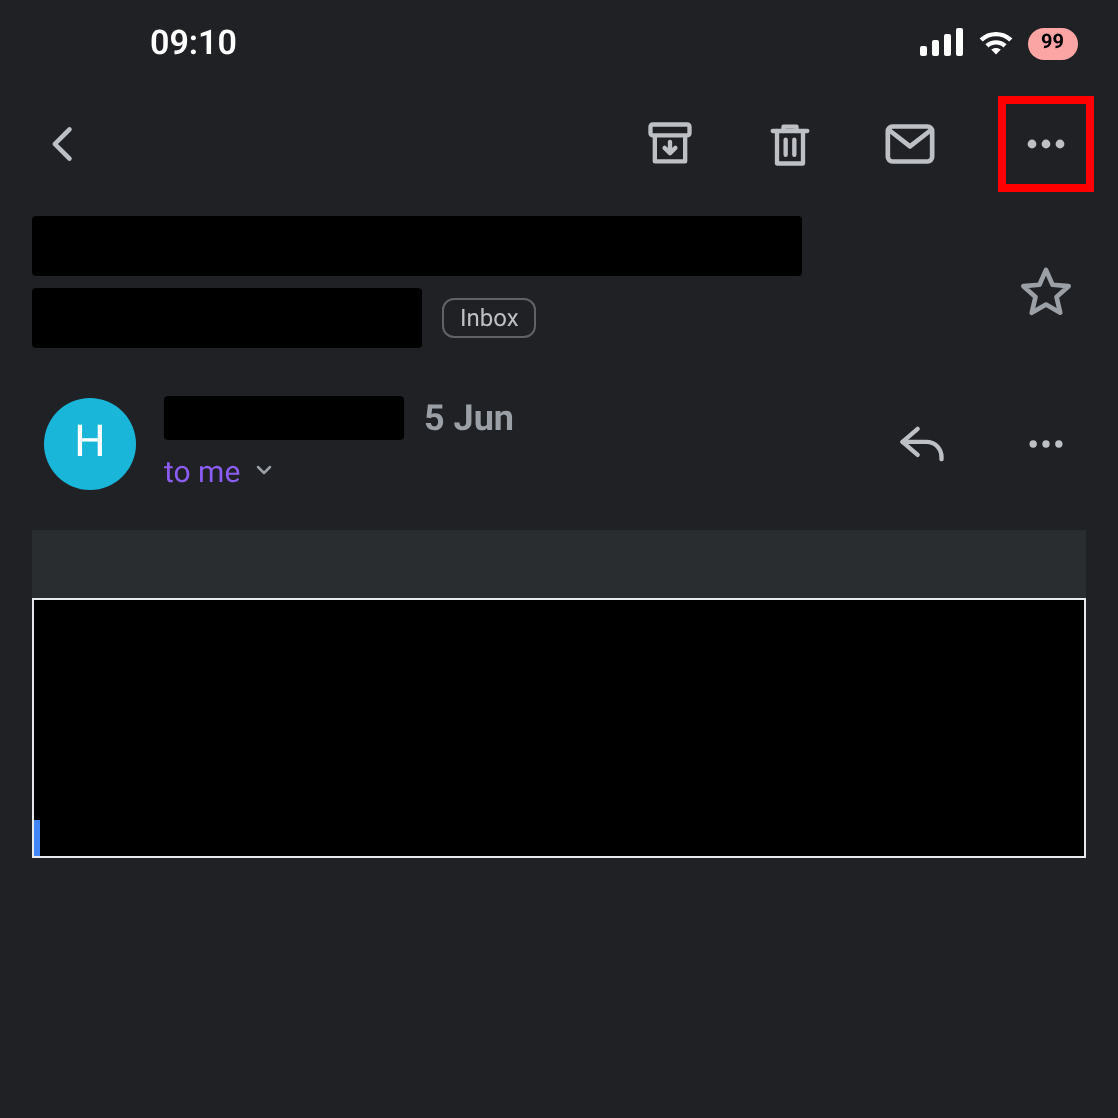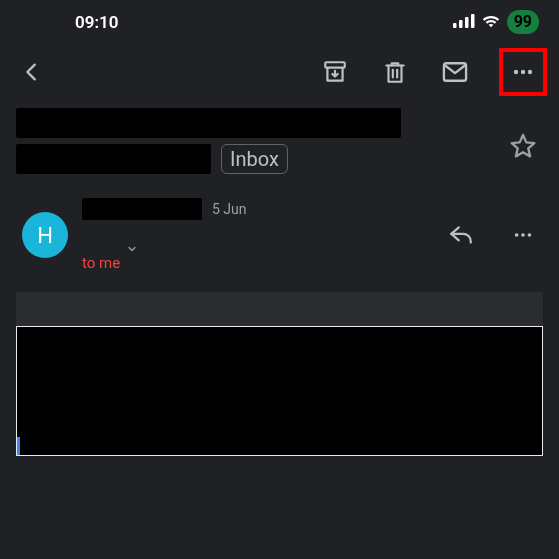"99" .battery-pill { background: #15803d -> #fca5a5; font-size: 16px -> 10px }
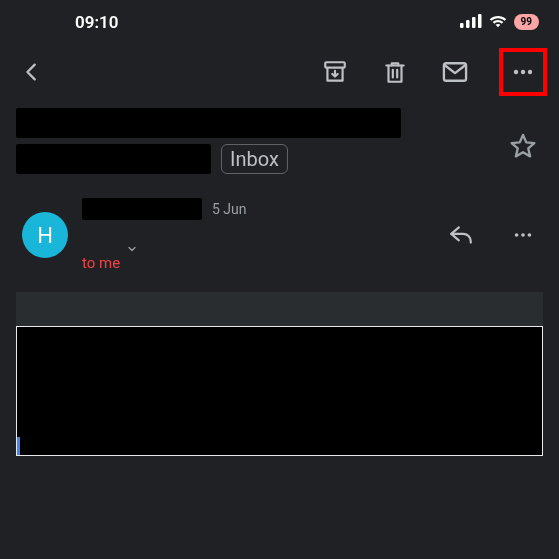"Inbox" .folder-chip { font-size: 20px -> 12px }
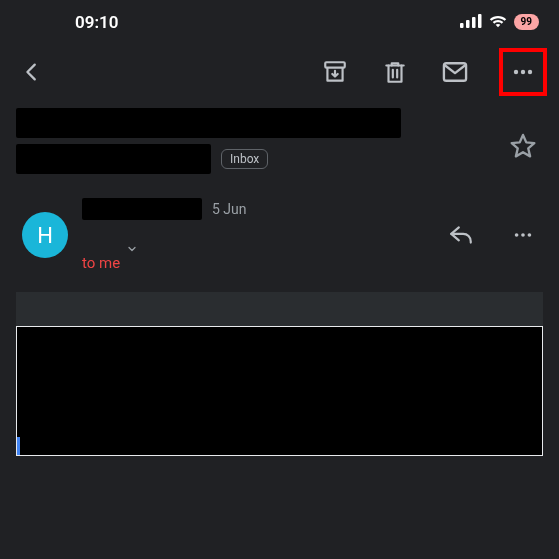"5 Jun" .sender-date { font-size: 14px -> 18px; font-weight: none -> bold }
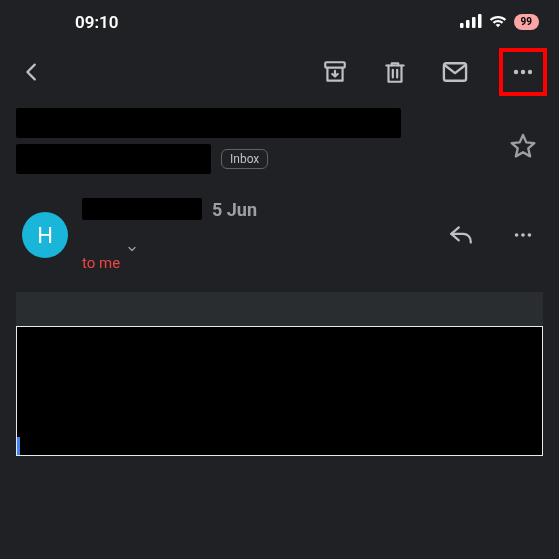"to me" .to-text { color: #ef4444 -> #8b5cf6; margin-top: 28px -> none }
